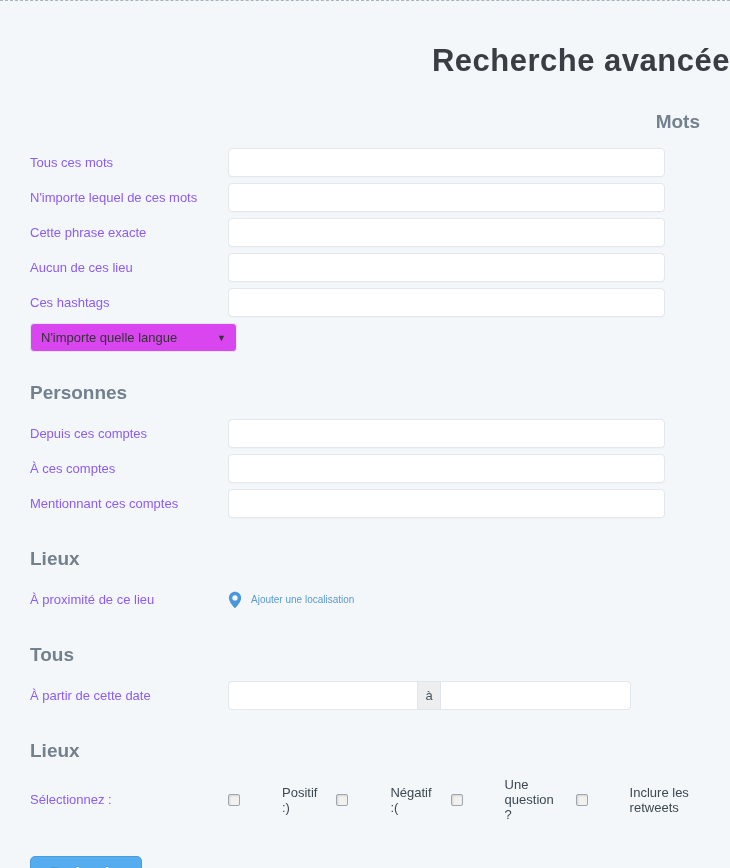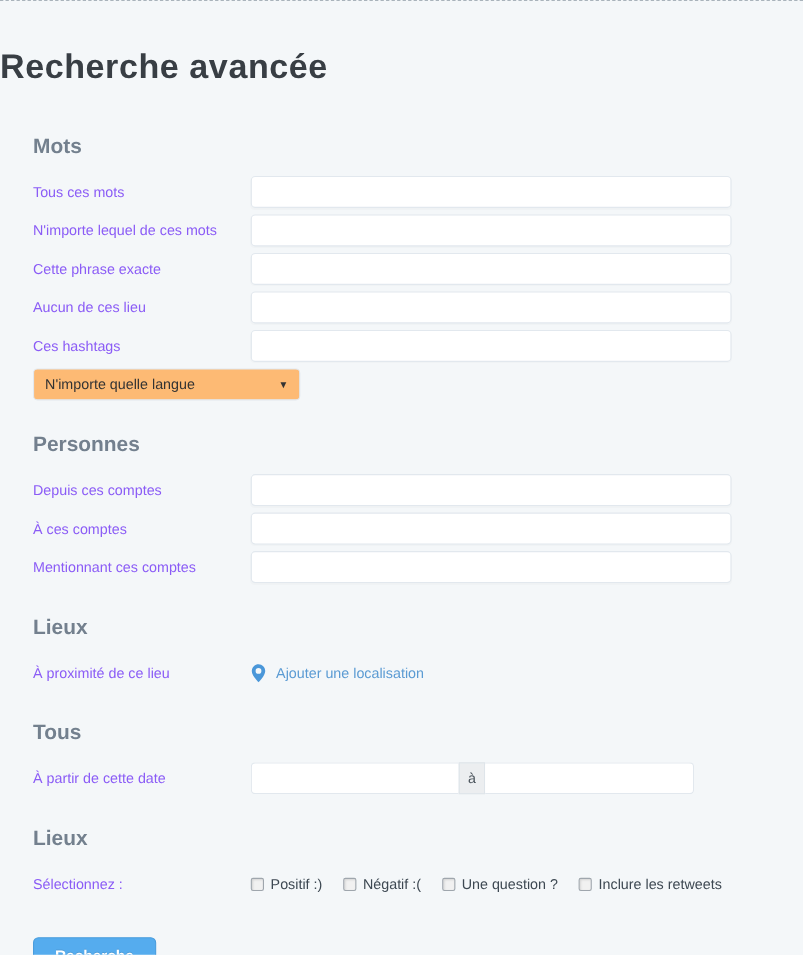"Recherche avancée" .page-title { text-align: left -> right }
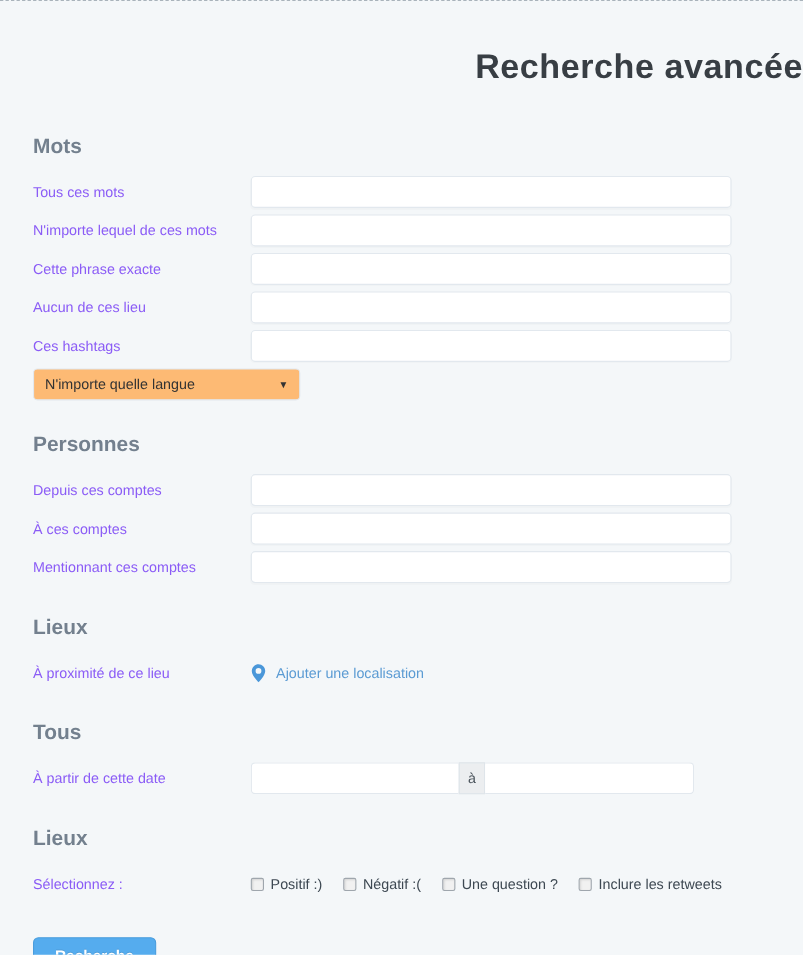"Mots" h2.first { margin-top: 44px -> 32px; text-align: none -> right }
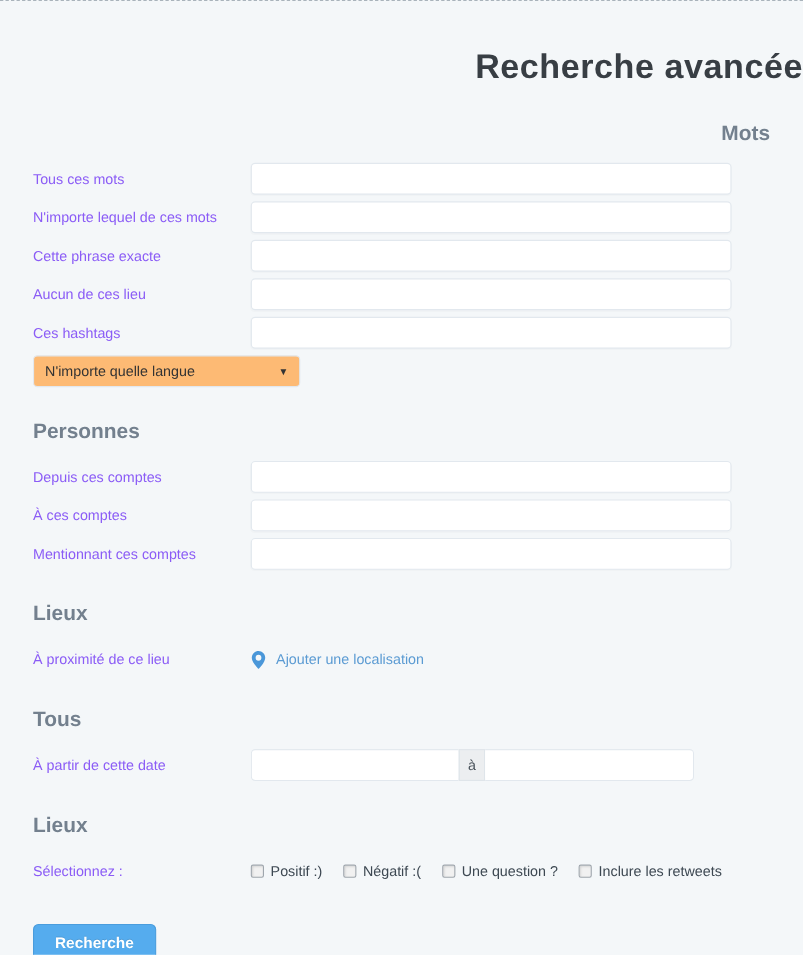"N'importe quelle langue" .select-box { background: #fdba74 -> #d946ef; width: 243px -> 207px }
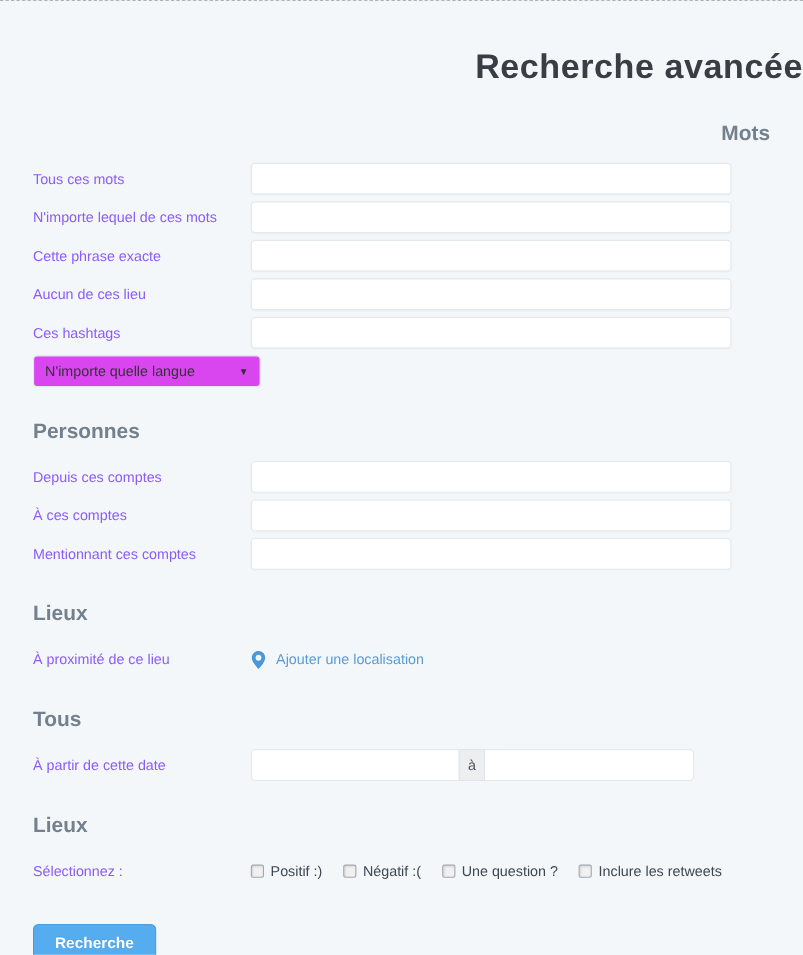"Ajouter une localisation" .loc-link { font-size: 13px -> 10px }
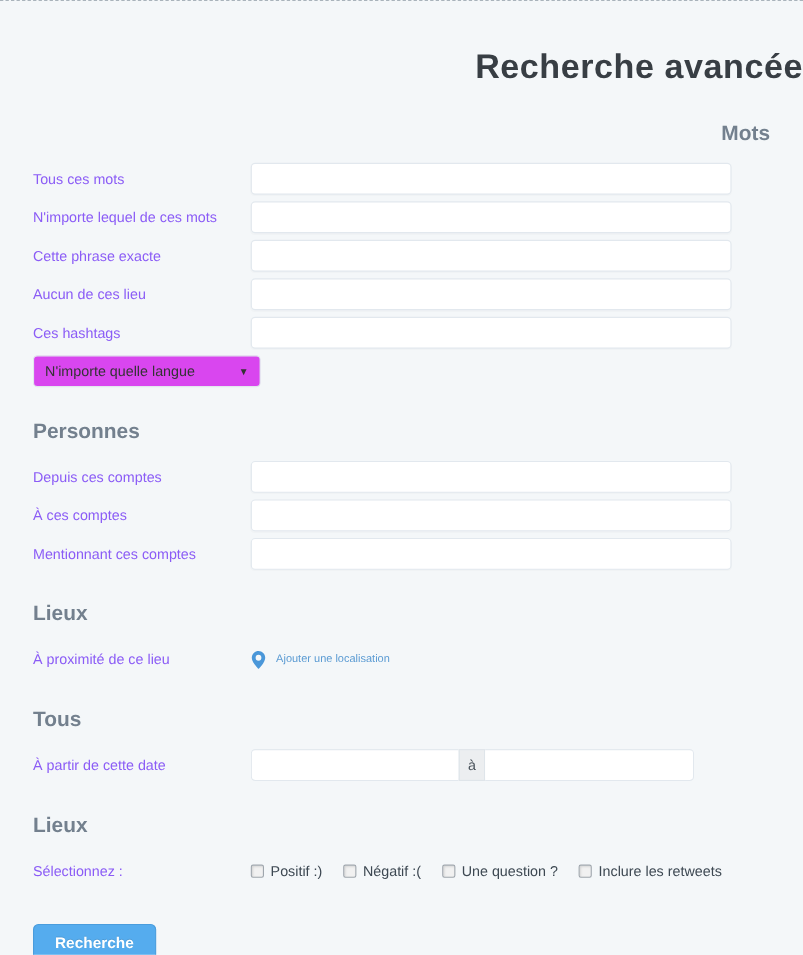"Positif :)" .check-item { gap: none -> 36px }
